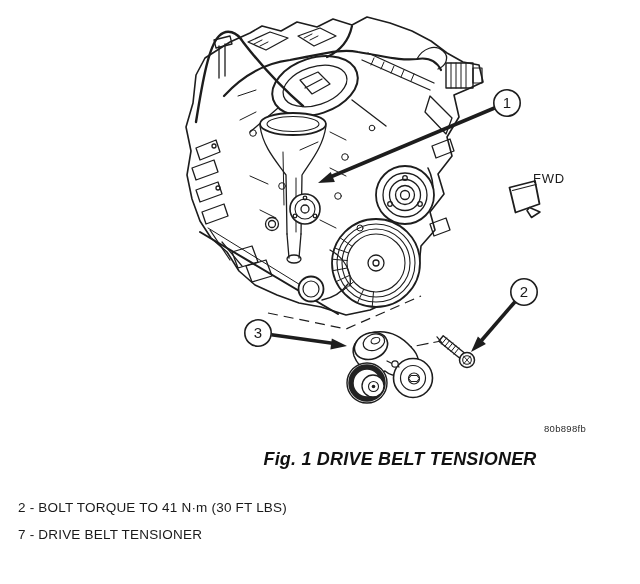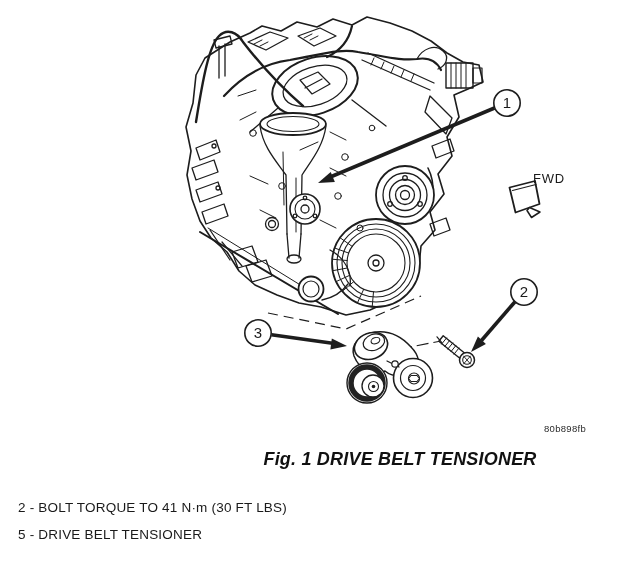"5 - DRIVE BELT TENSIONER" div.legend-row { text: 5 -> 7 }
